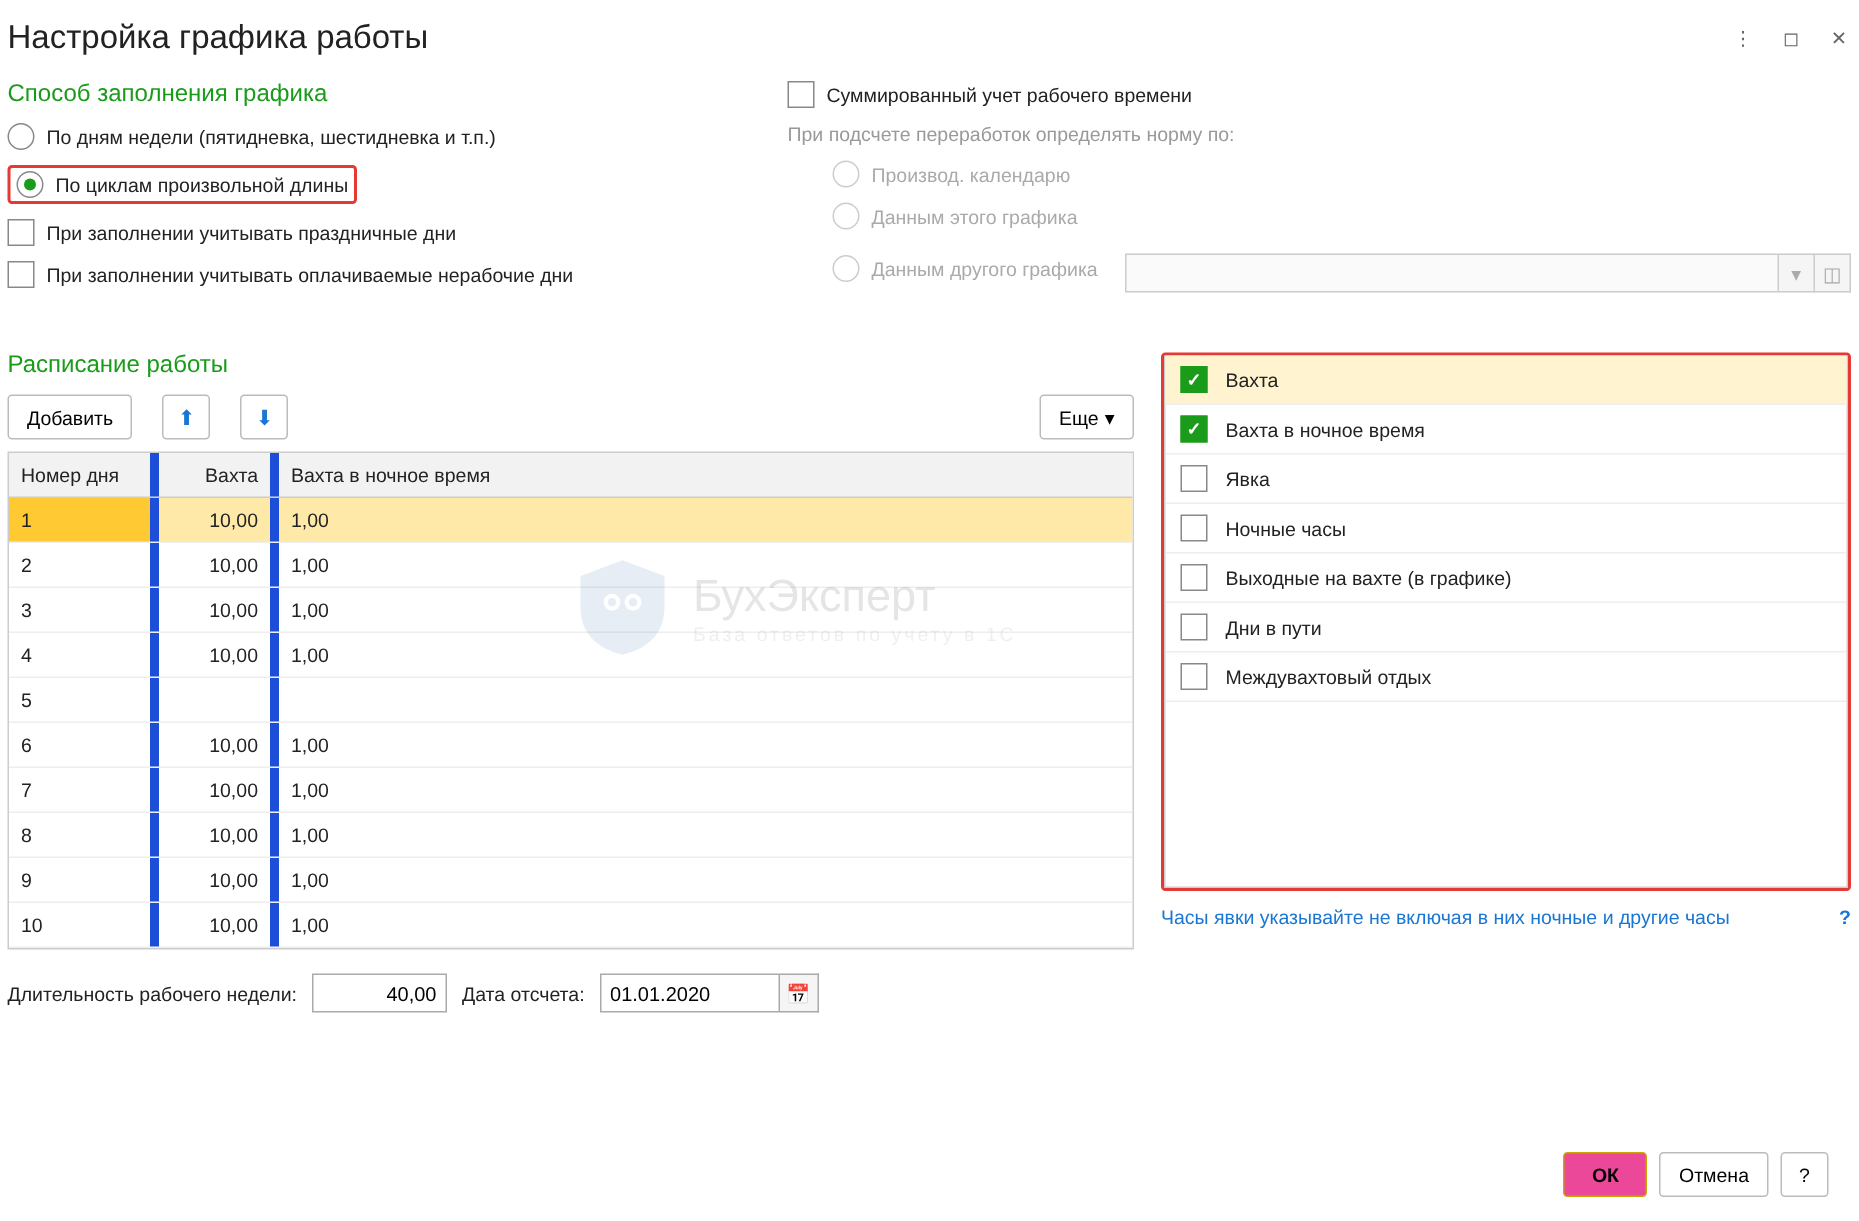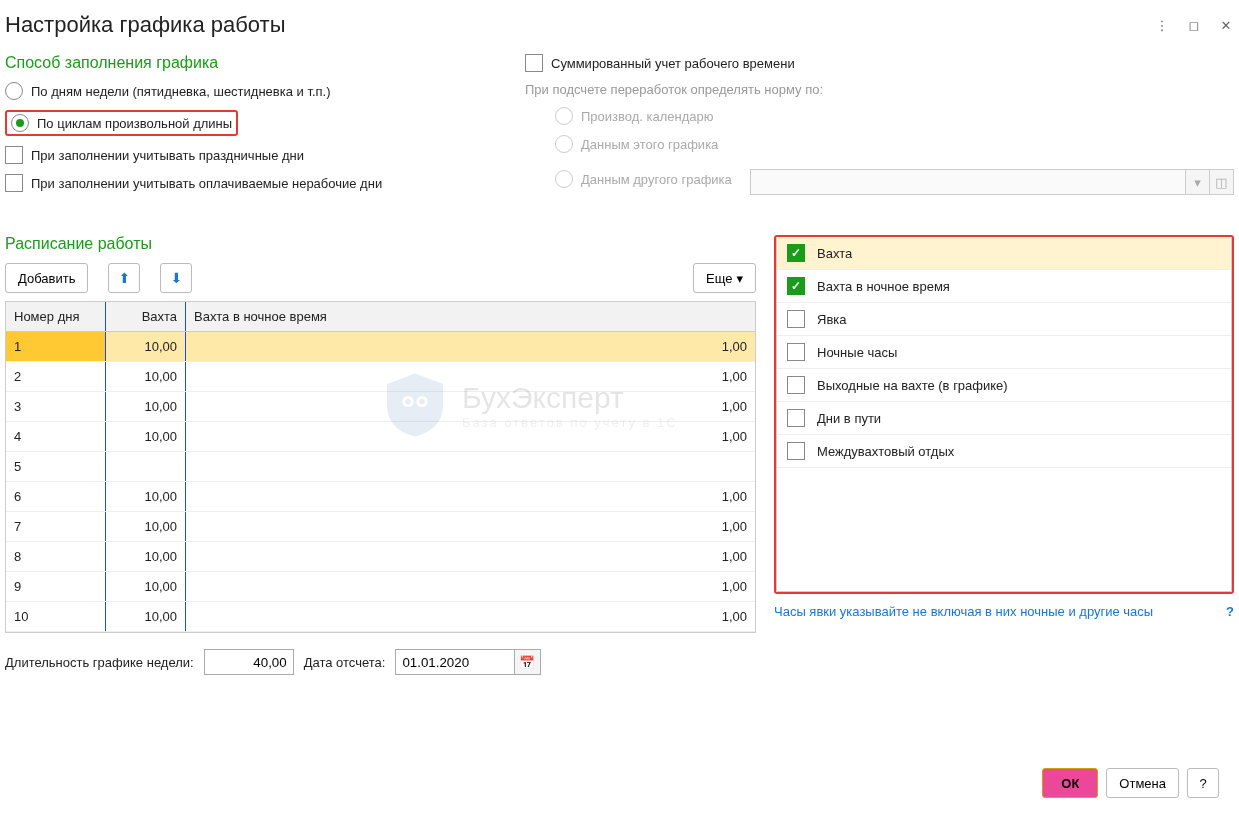"Номер дня" .th, .td { border-right: 1px solid #1d4ed8 -> 6px solid #1d4ed8 }
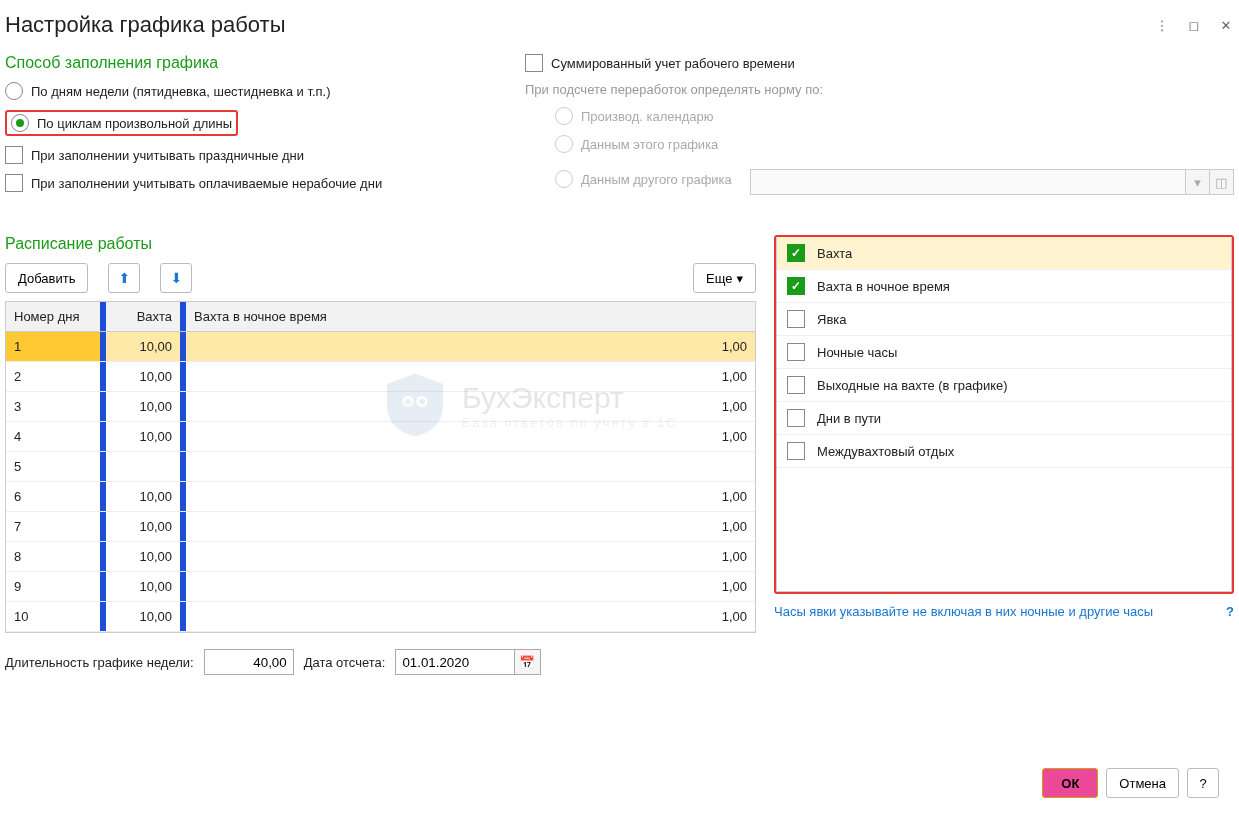"1,00" .col-night { text-align: right -> left }
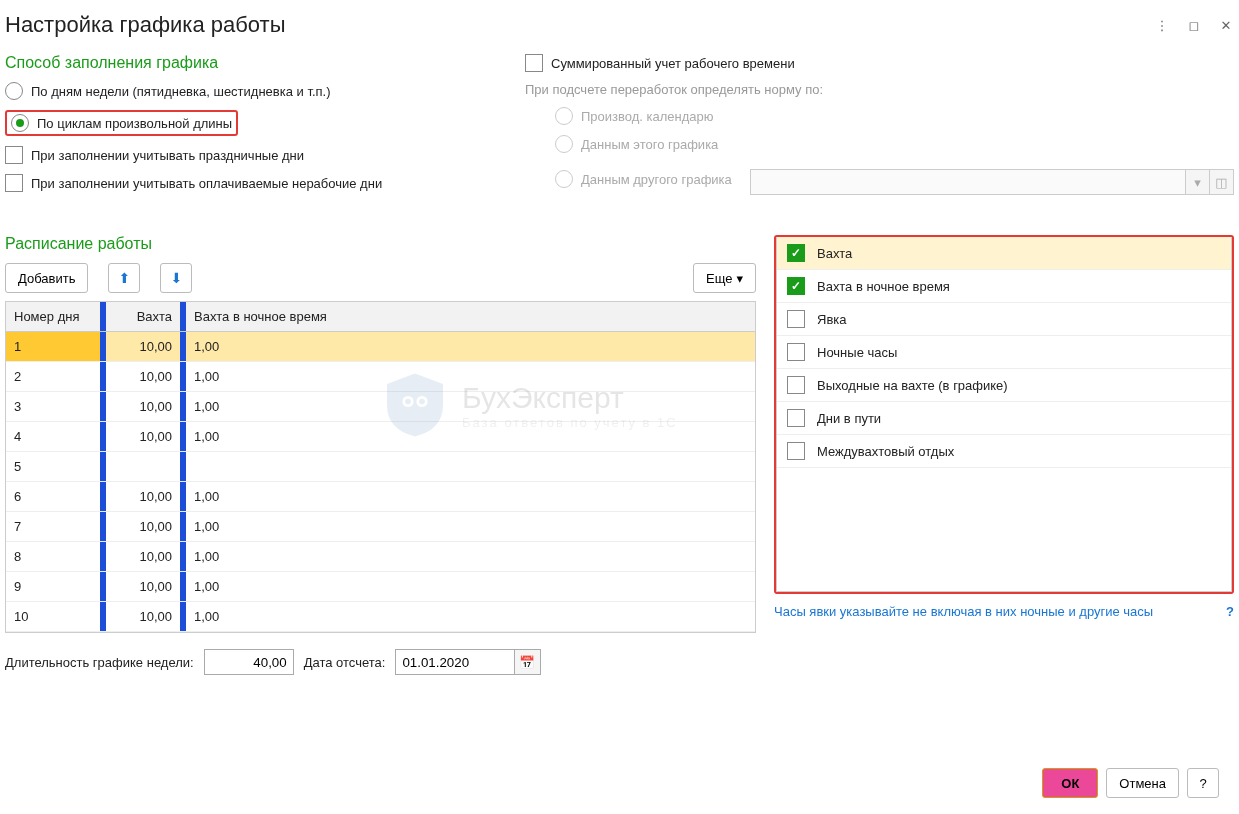"Длительность графике недели:" span { text: графике -> рабочего }
